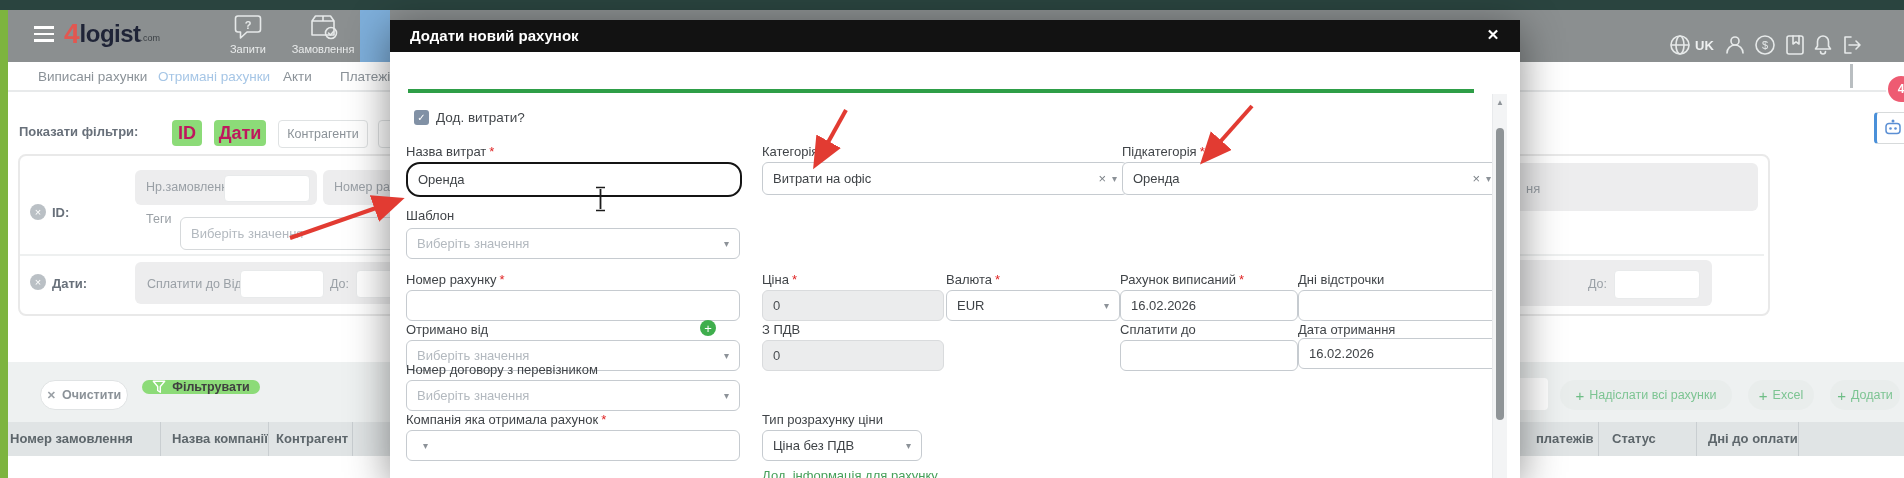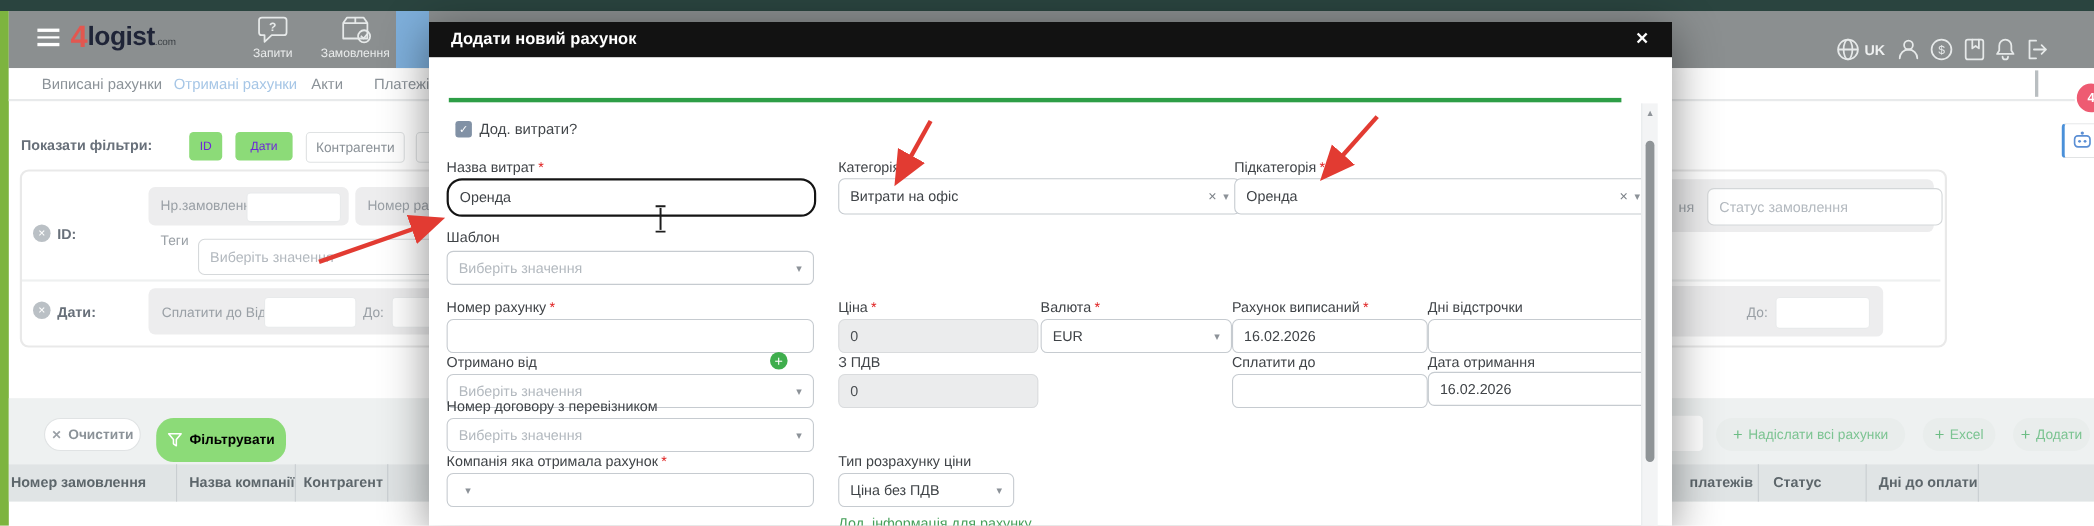"ID" .gbtn { color: #6d28d9 -> #be185d; font-size: 11px -> 18px; font-weight: normal -> bold }
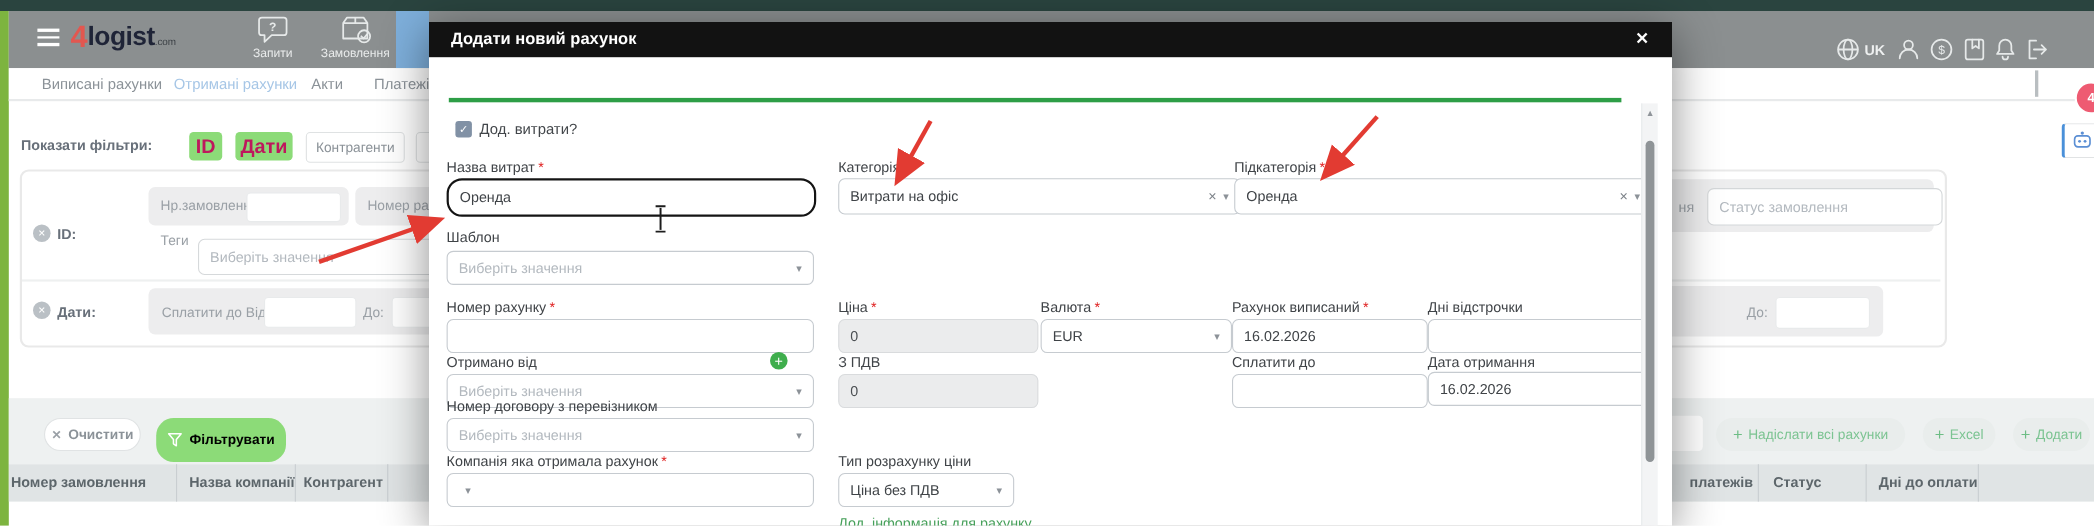"Статус замовлення" div.fld { html: <div> <span>Статус замовлення</span> </div> -> none }
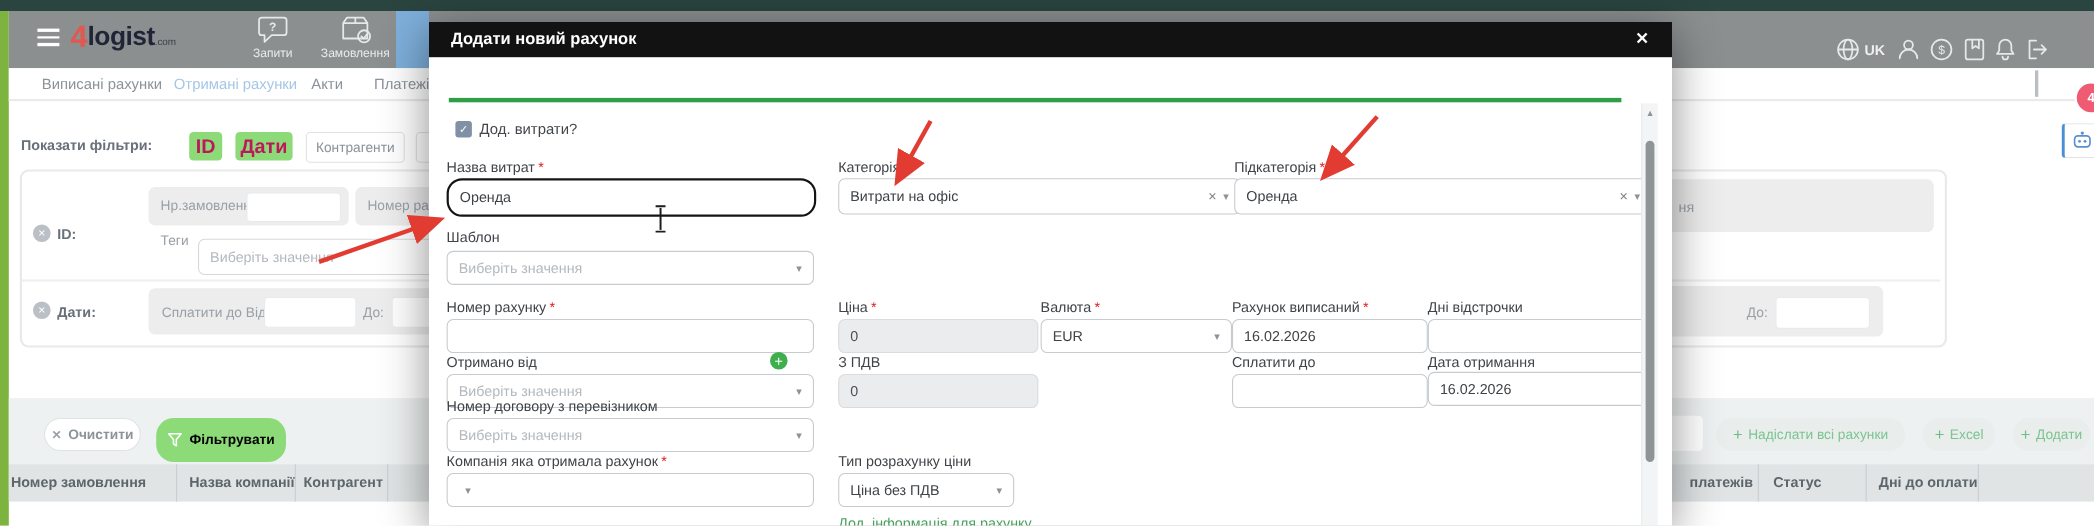"Фільтрувати" div.pill { color: #000000 -> #404040; height: 40px -> 14px }
